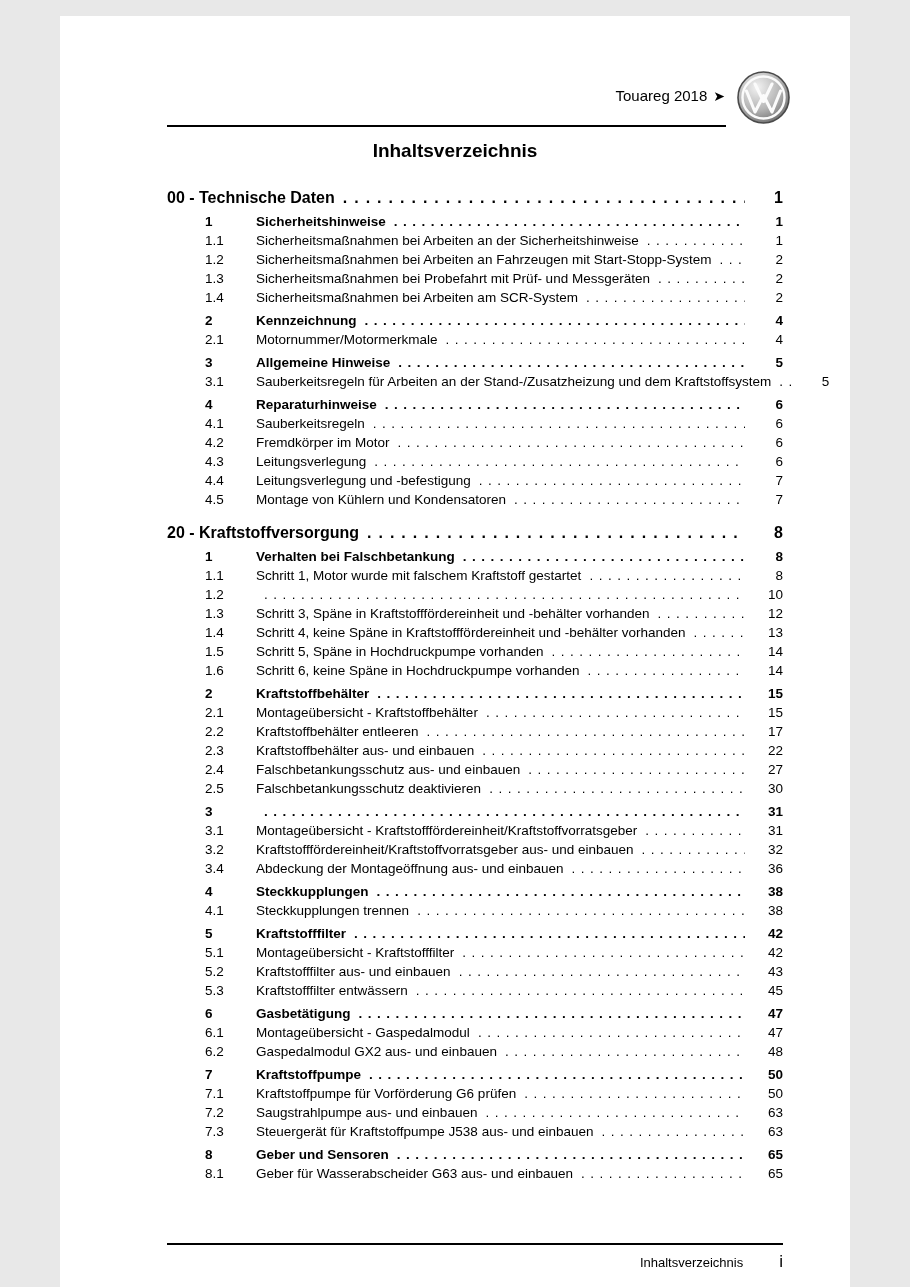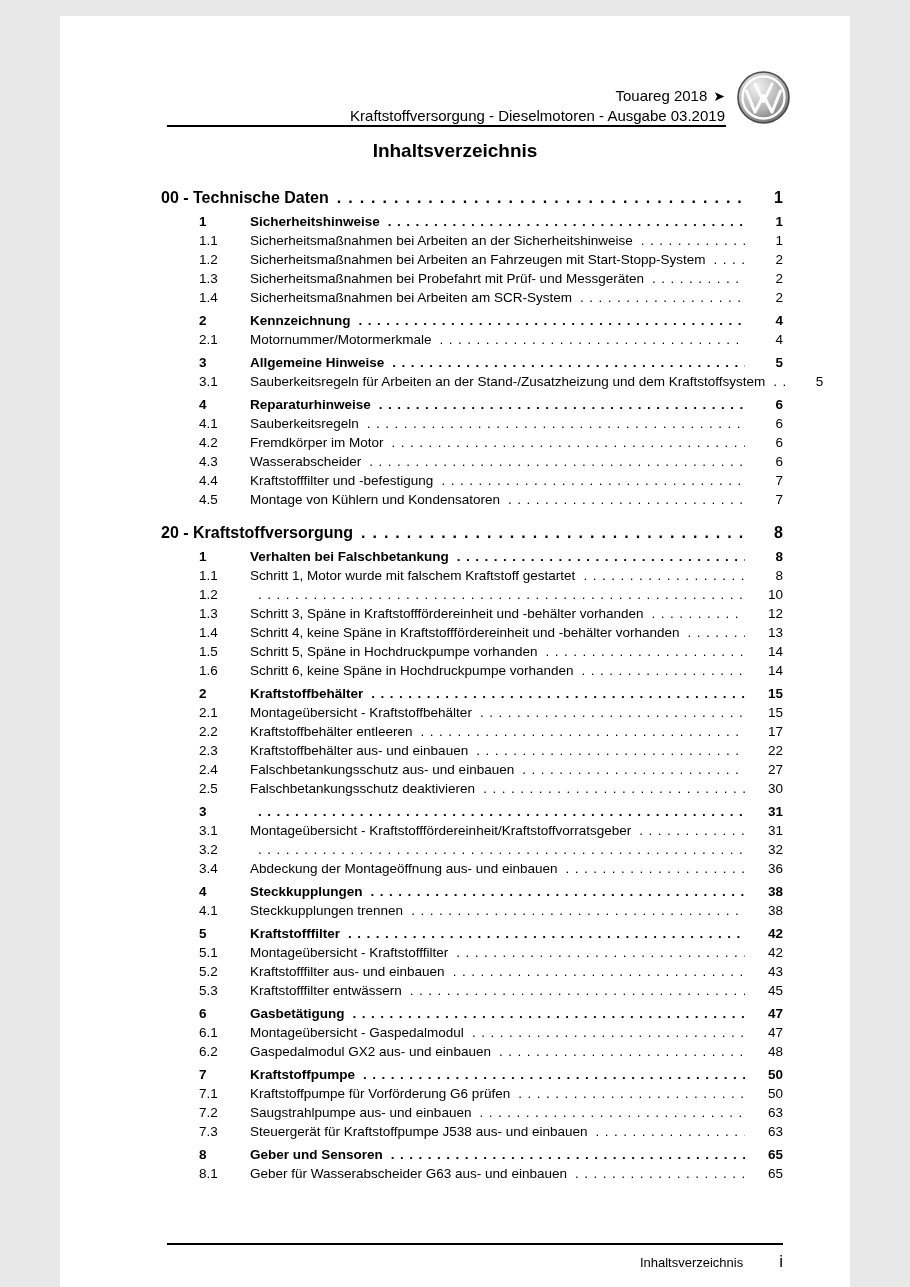"Kraftstoffversorgung - Dieselmotoren -" div { html: <div>Kraftstoffversorgung - Dieselmotoren - Ausgabe 03.2019</div> -> none }
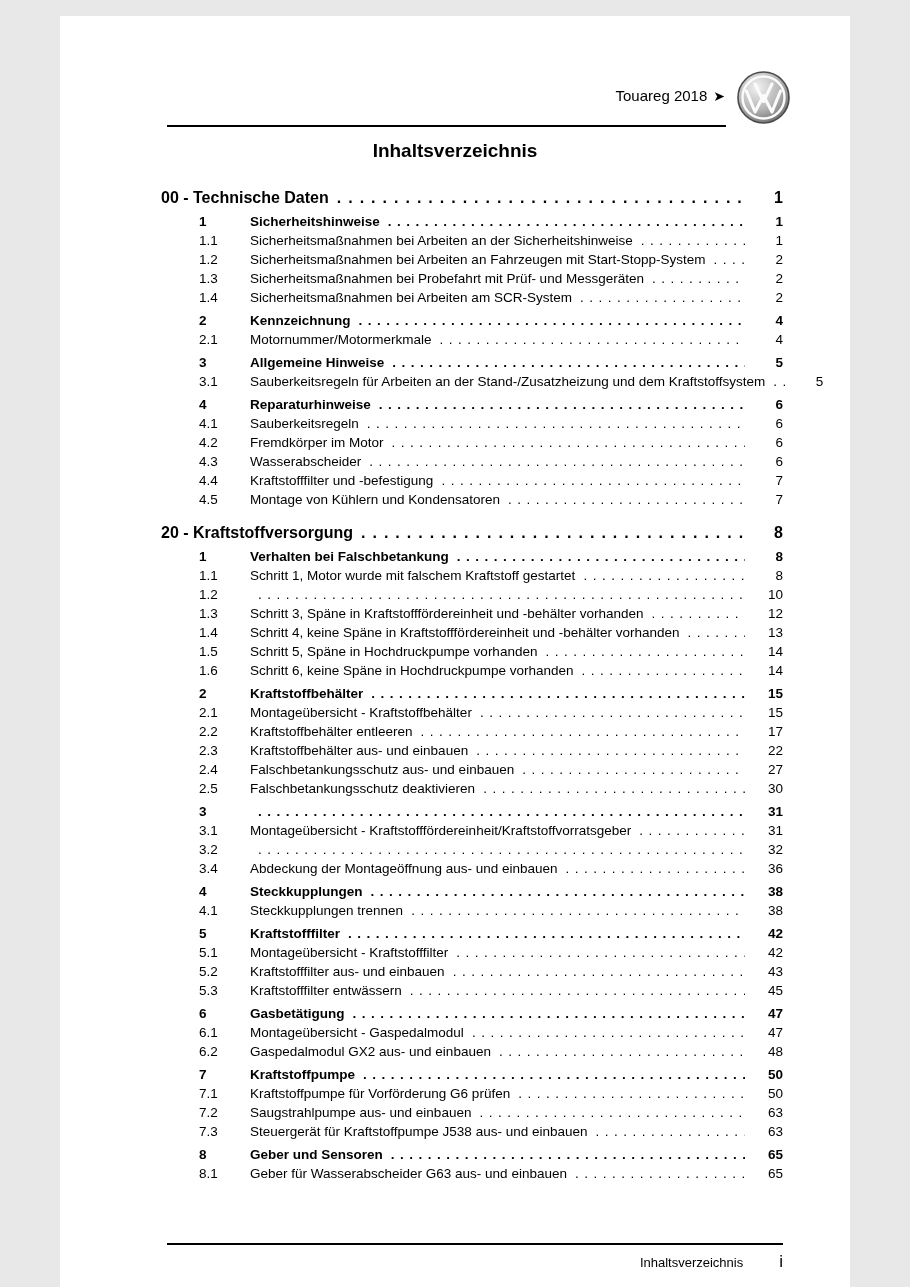"00 - Technische Daten" .toc { left: 101px -> 107px }
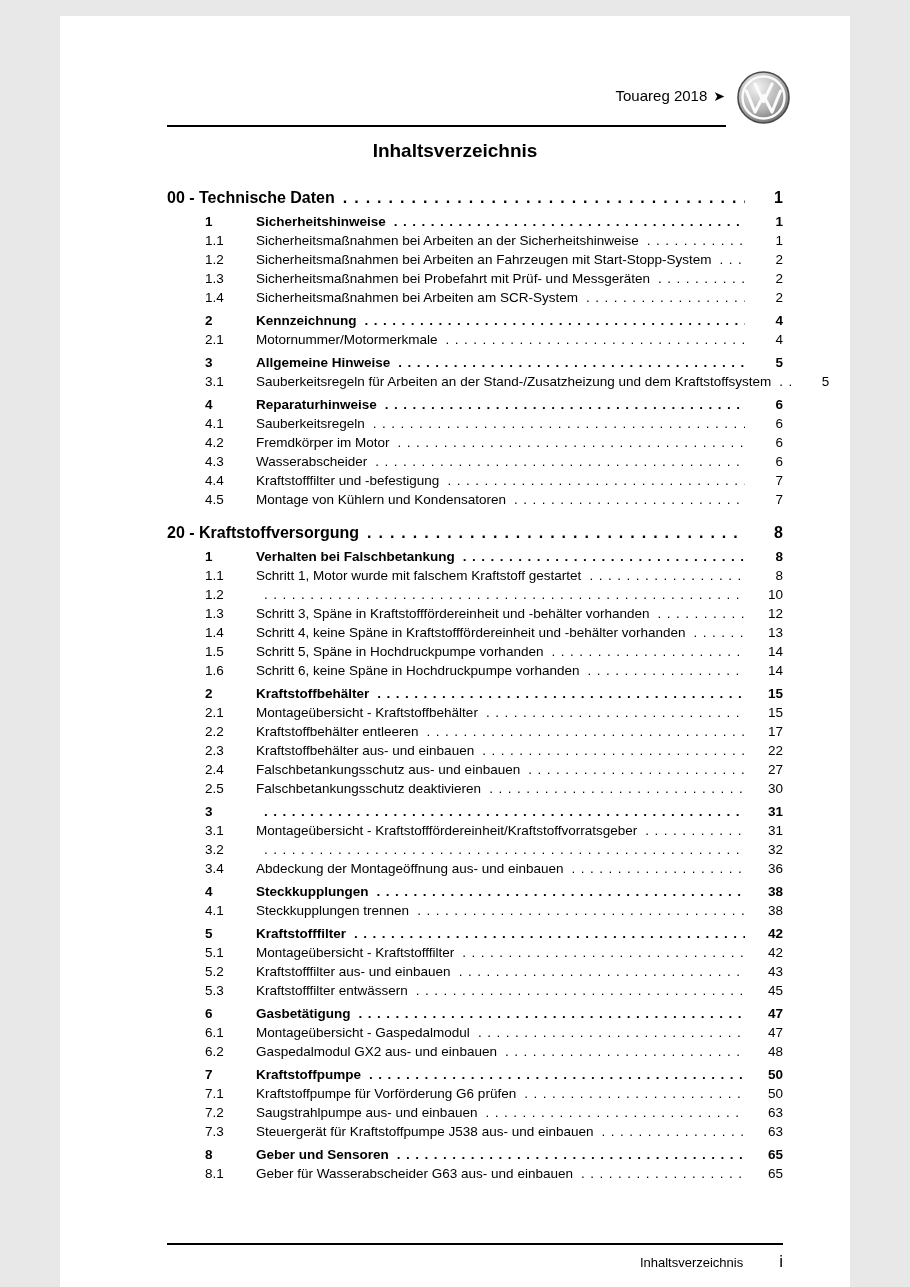"Wasserabscheider" span.rtitle { text: Wasserabscheider -> Leitungsverlegung }
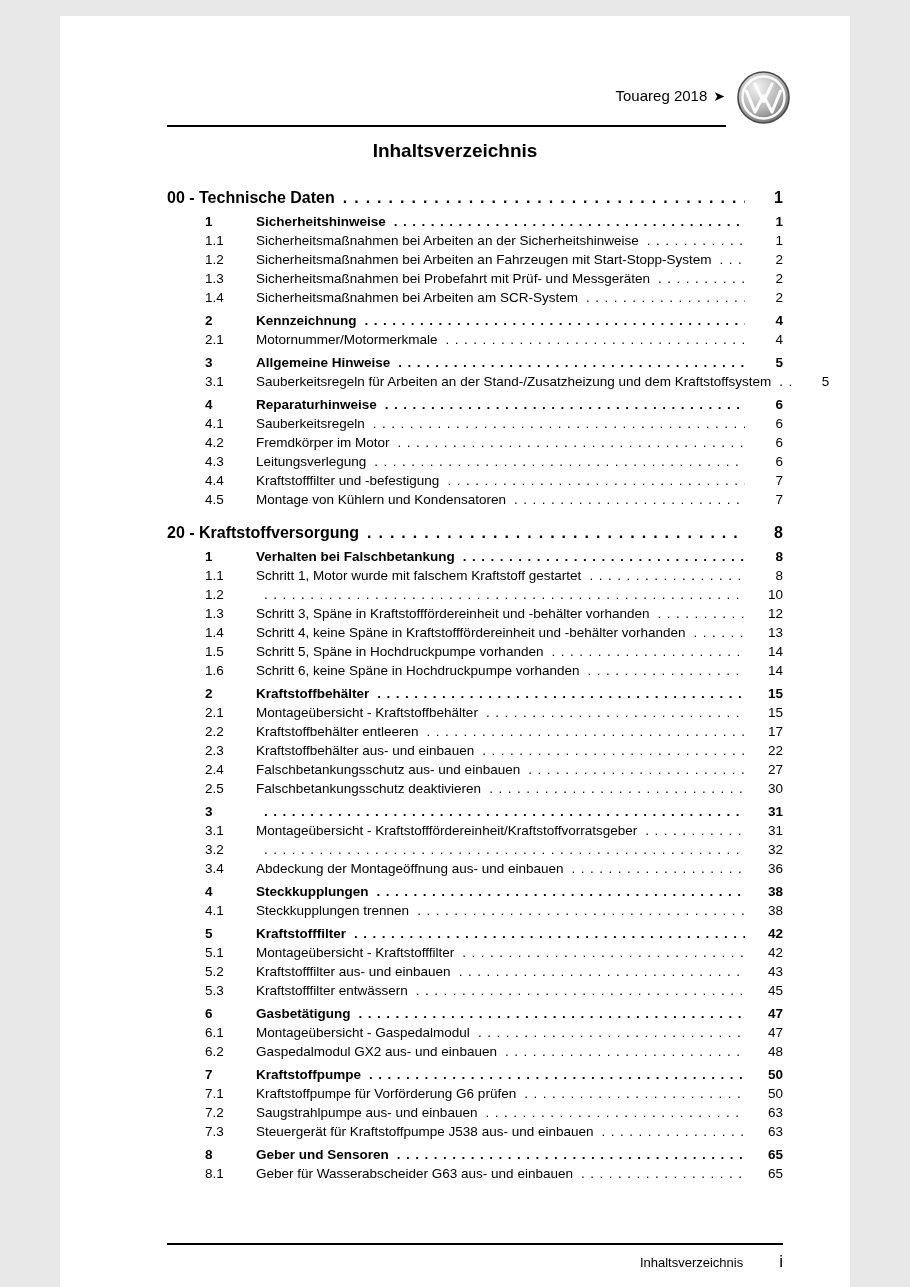"Kraftstofffilter und -befestigung" span.rtitle { text: Kraftstofffilter -> Leitungsverlegung }
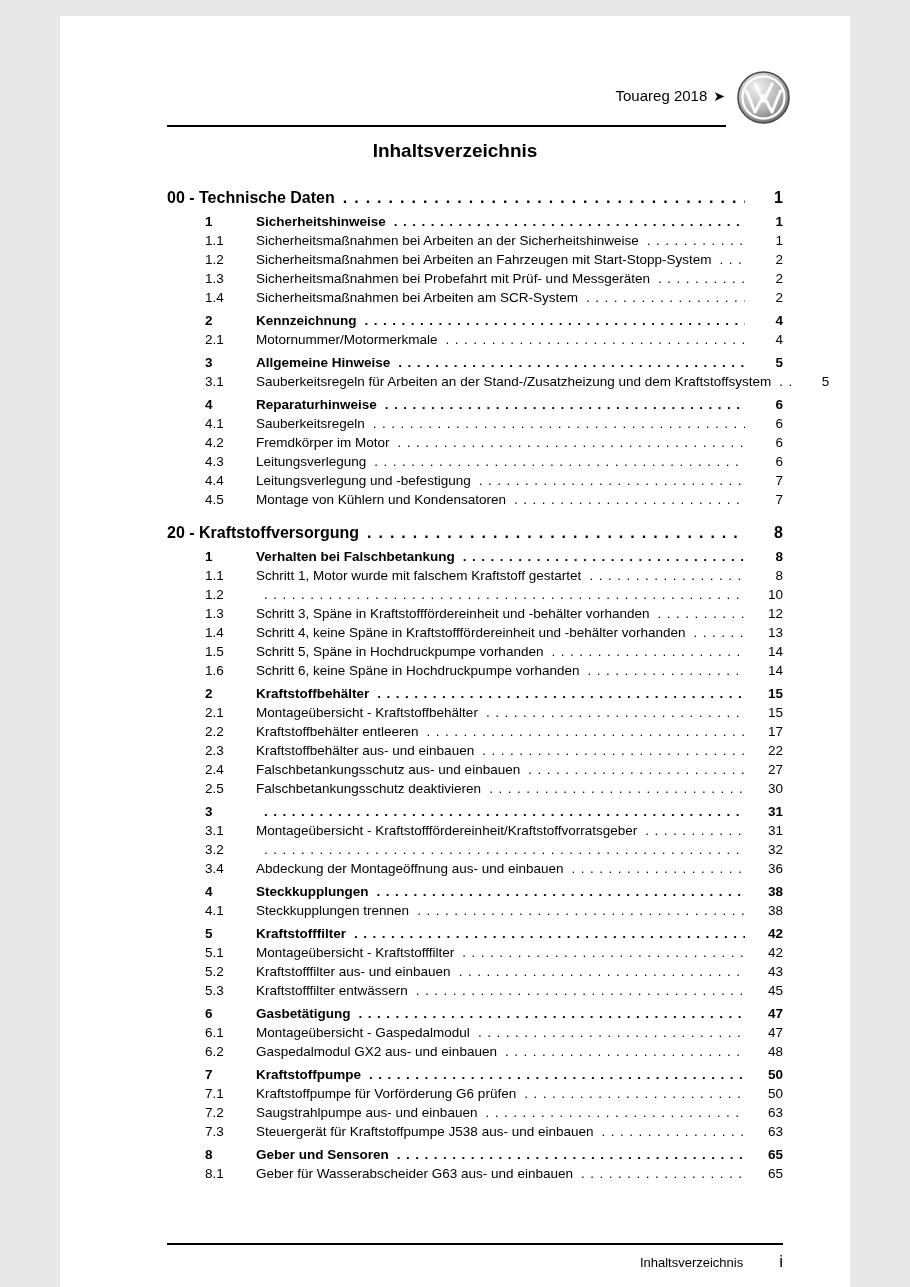"Kraftstofffördereinheit/Kraftstoffvorrat" span.rtitle { html: none -> <span>Kraftstofffördereinheit/Kraftstoffvorratsgeber aus- und einbauen</span> }
